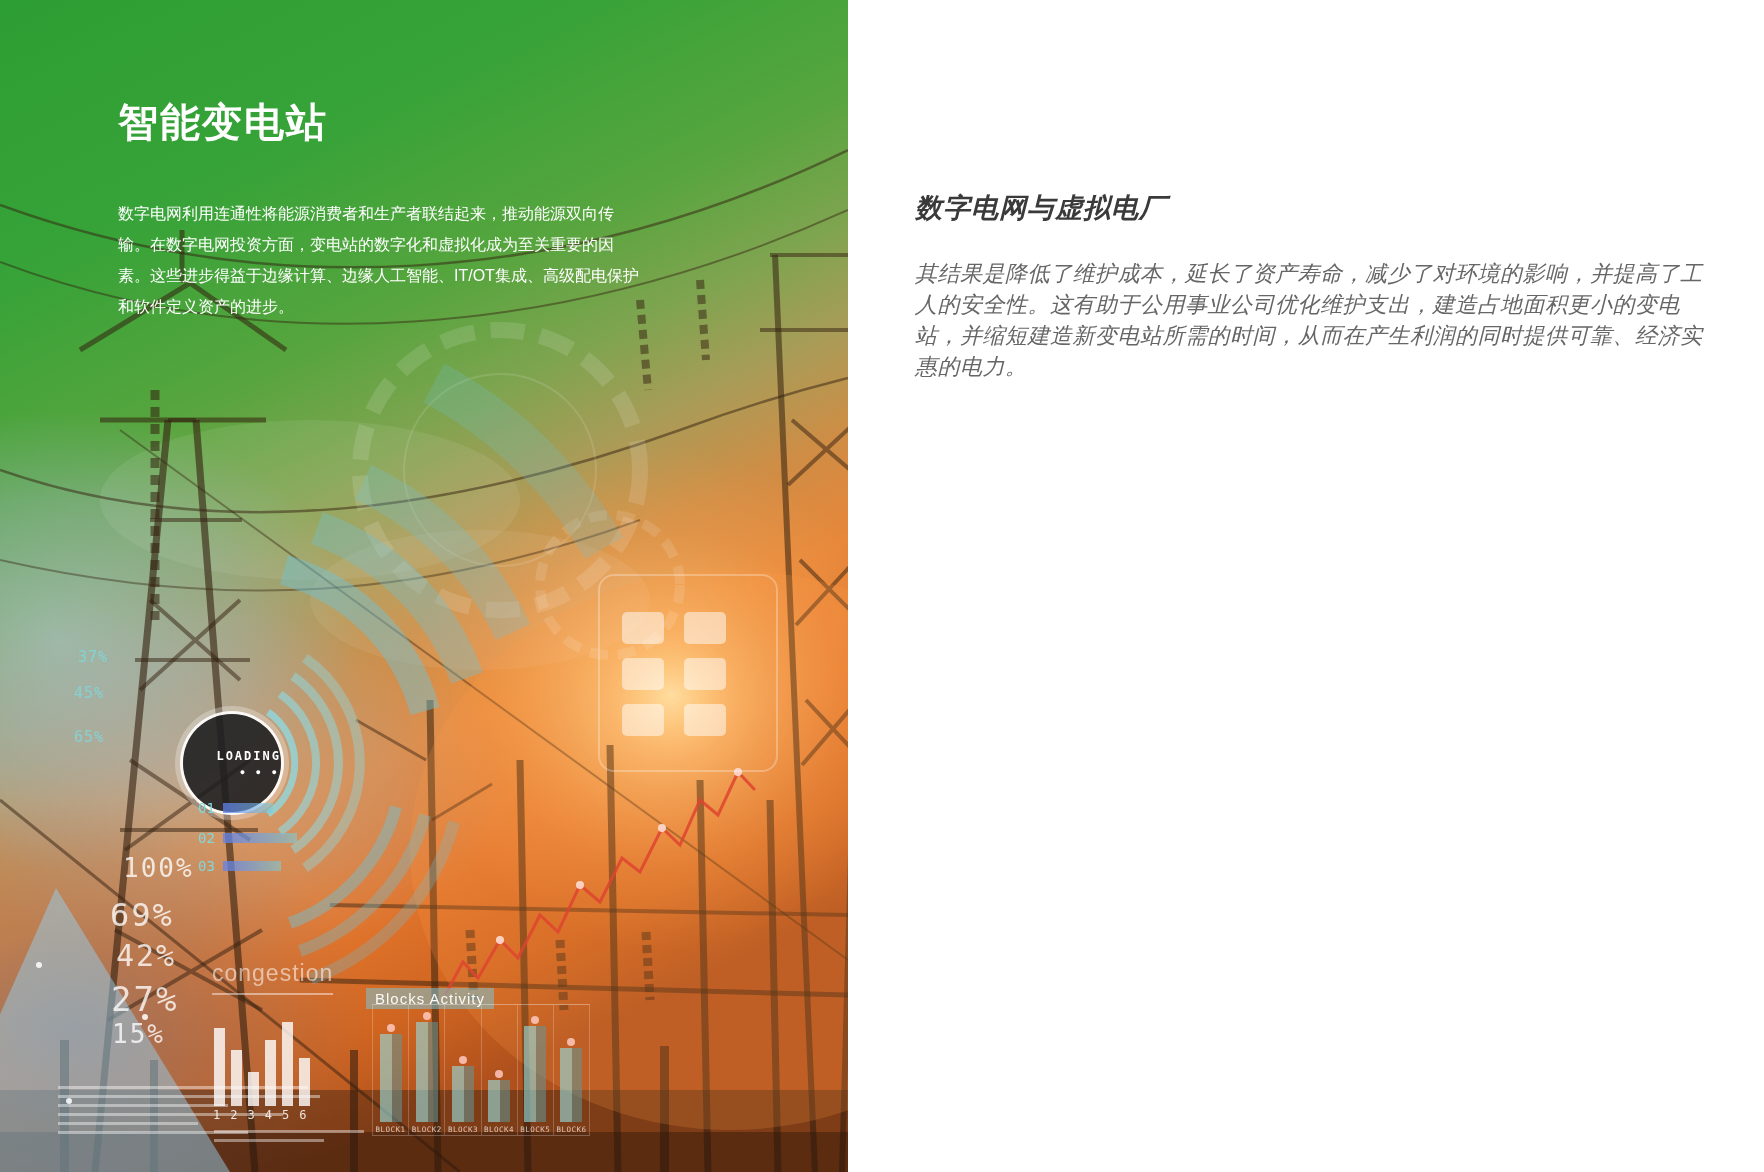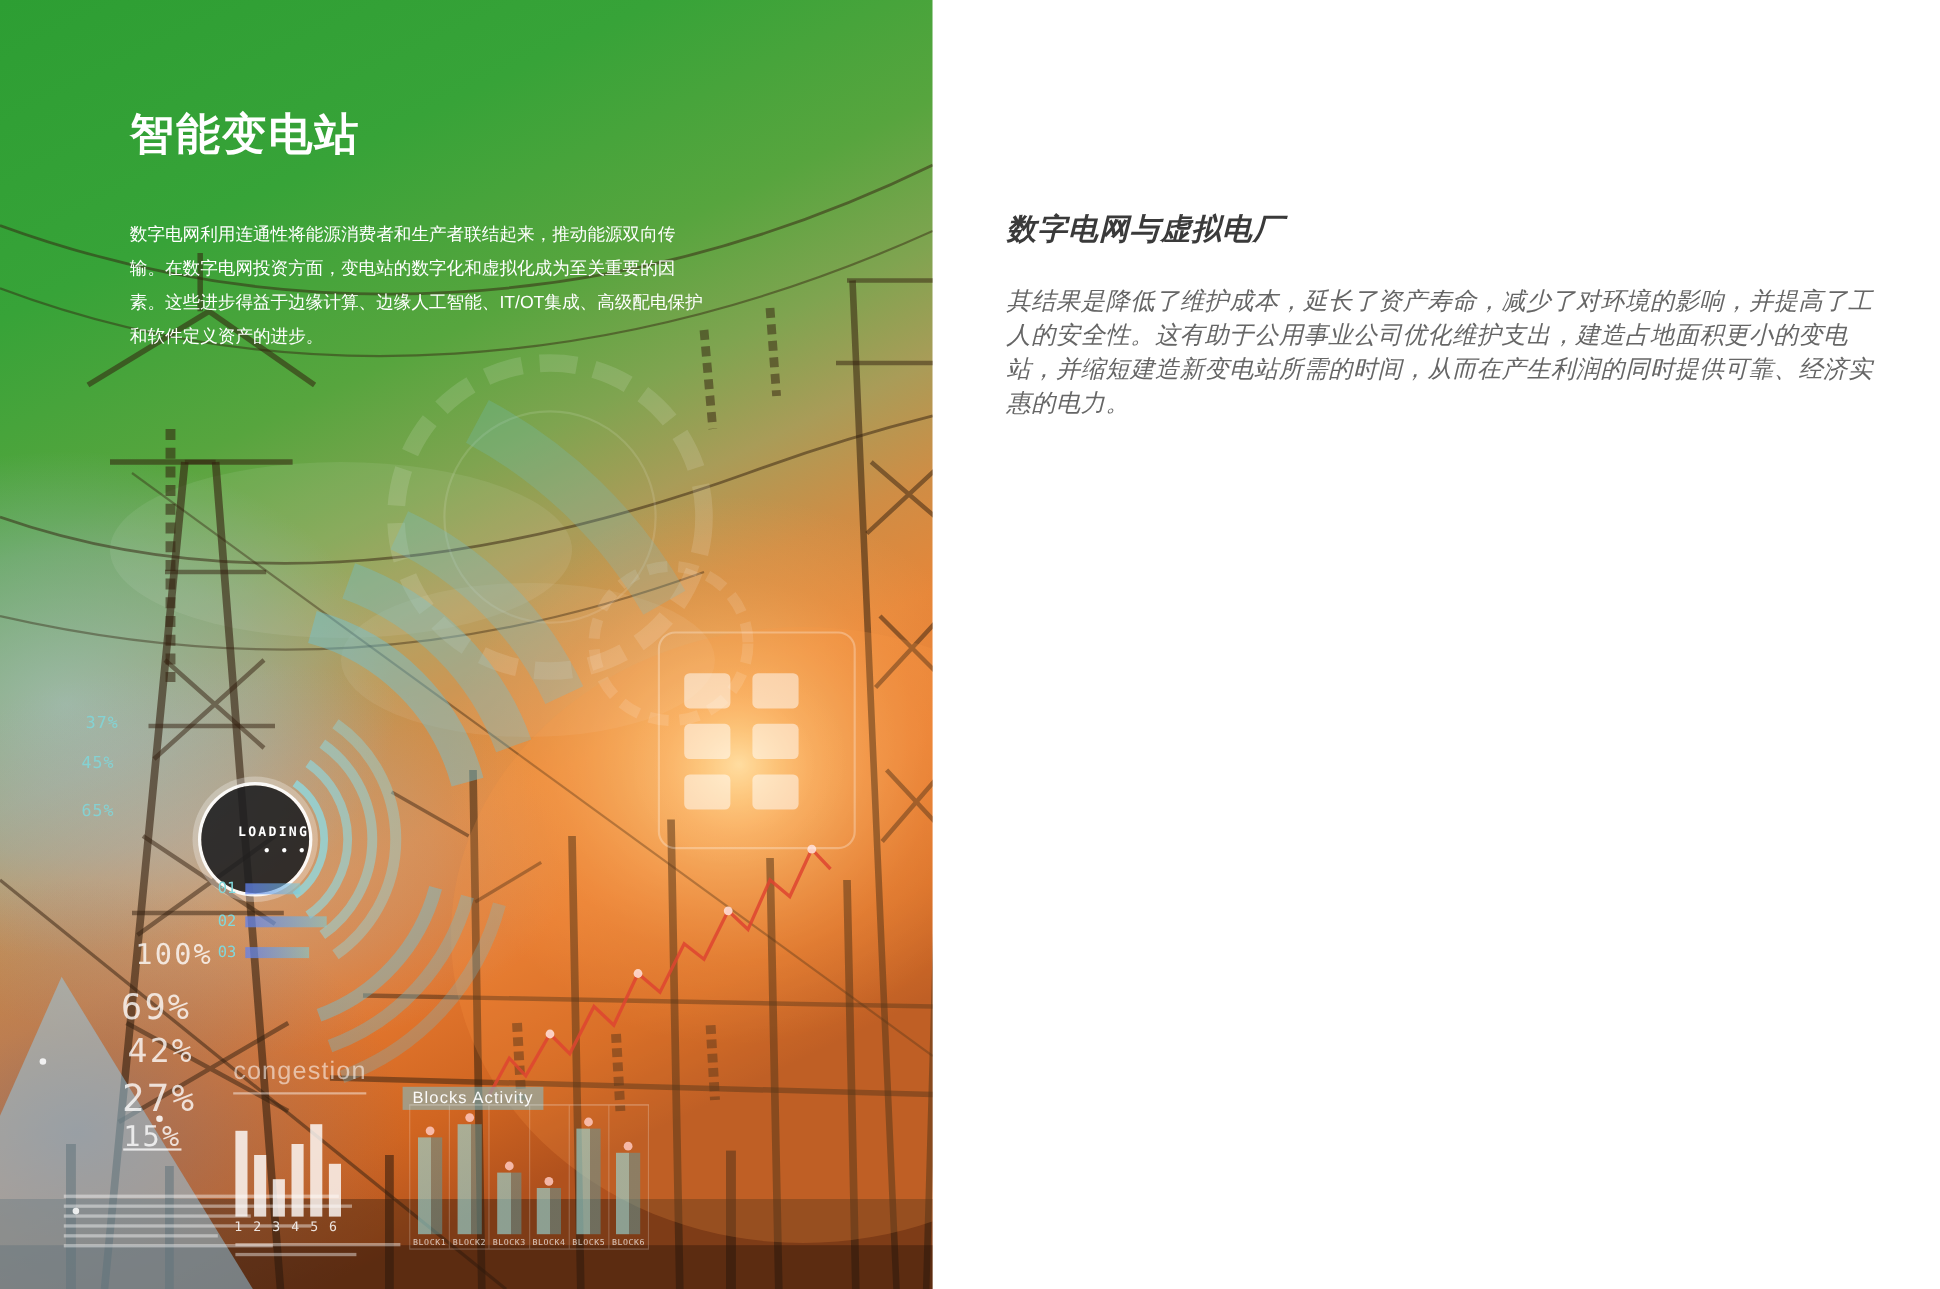"15%" div.bigpct { text-decoration: underline -> none }
